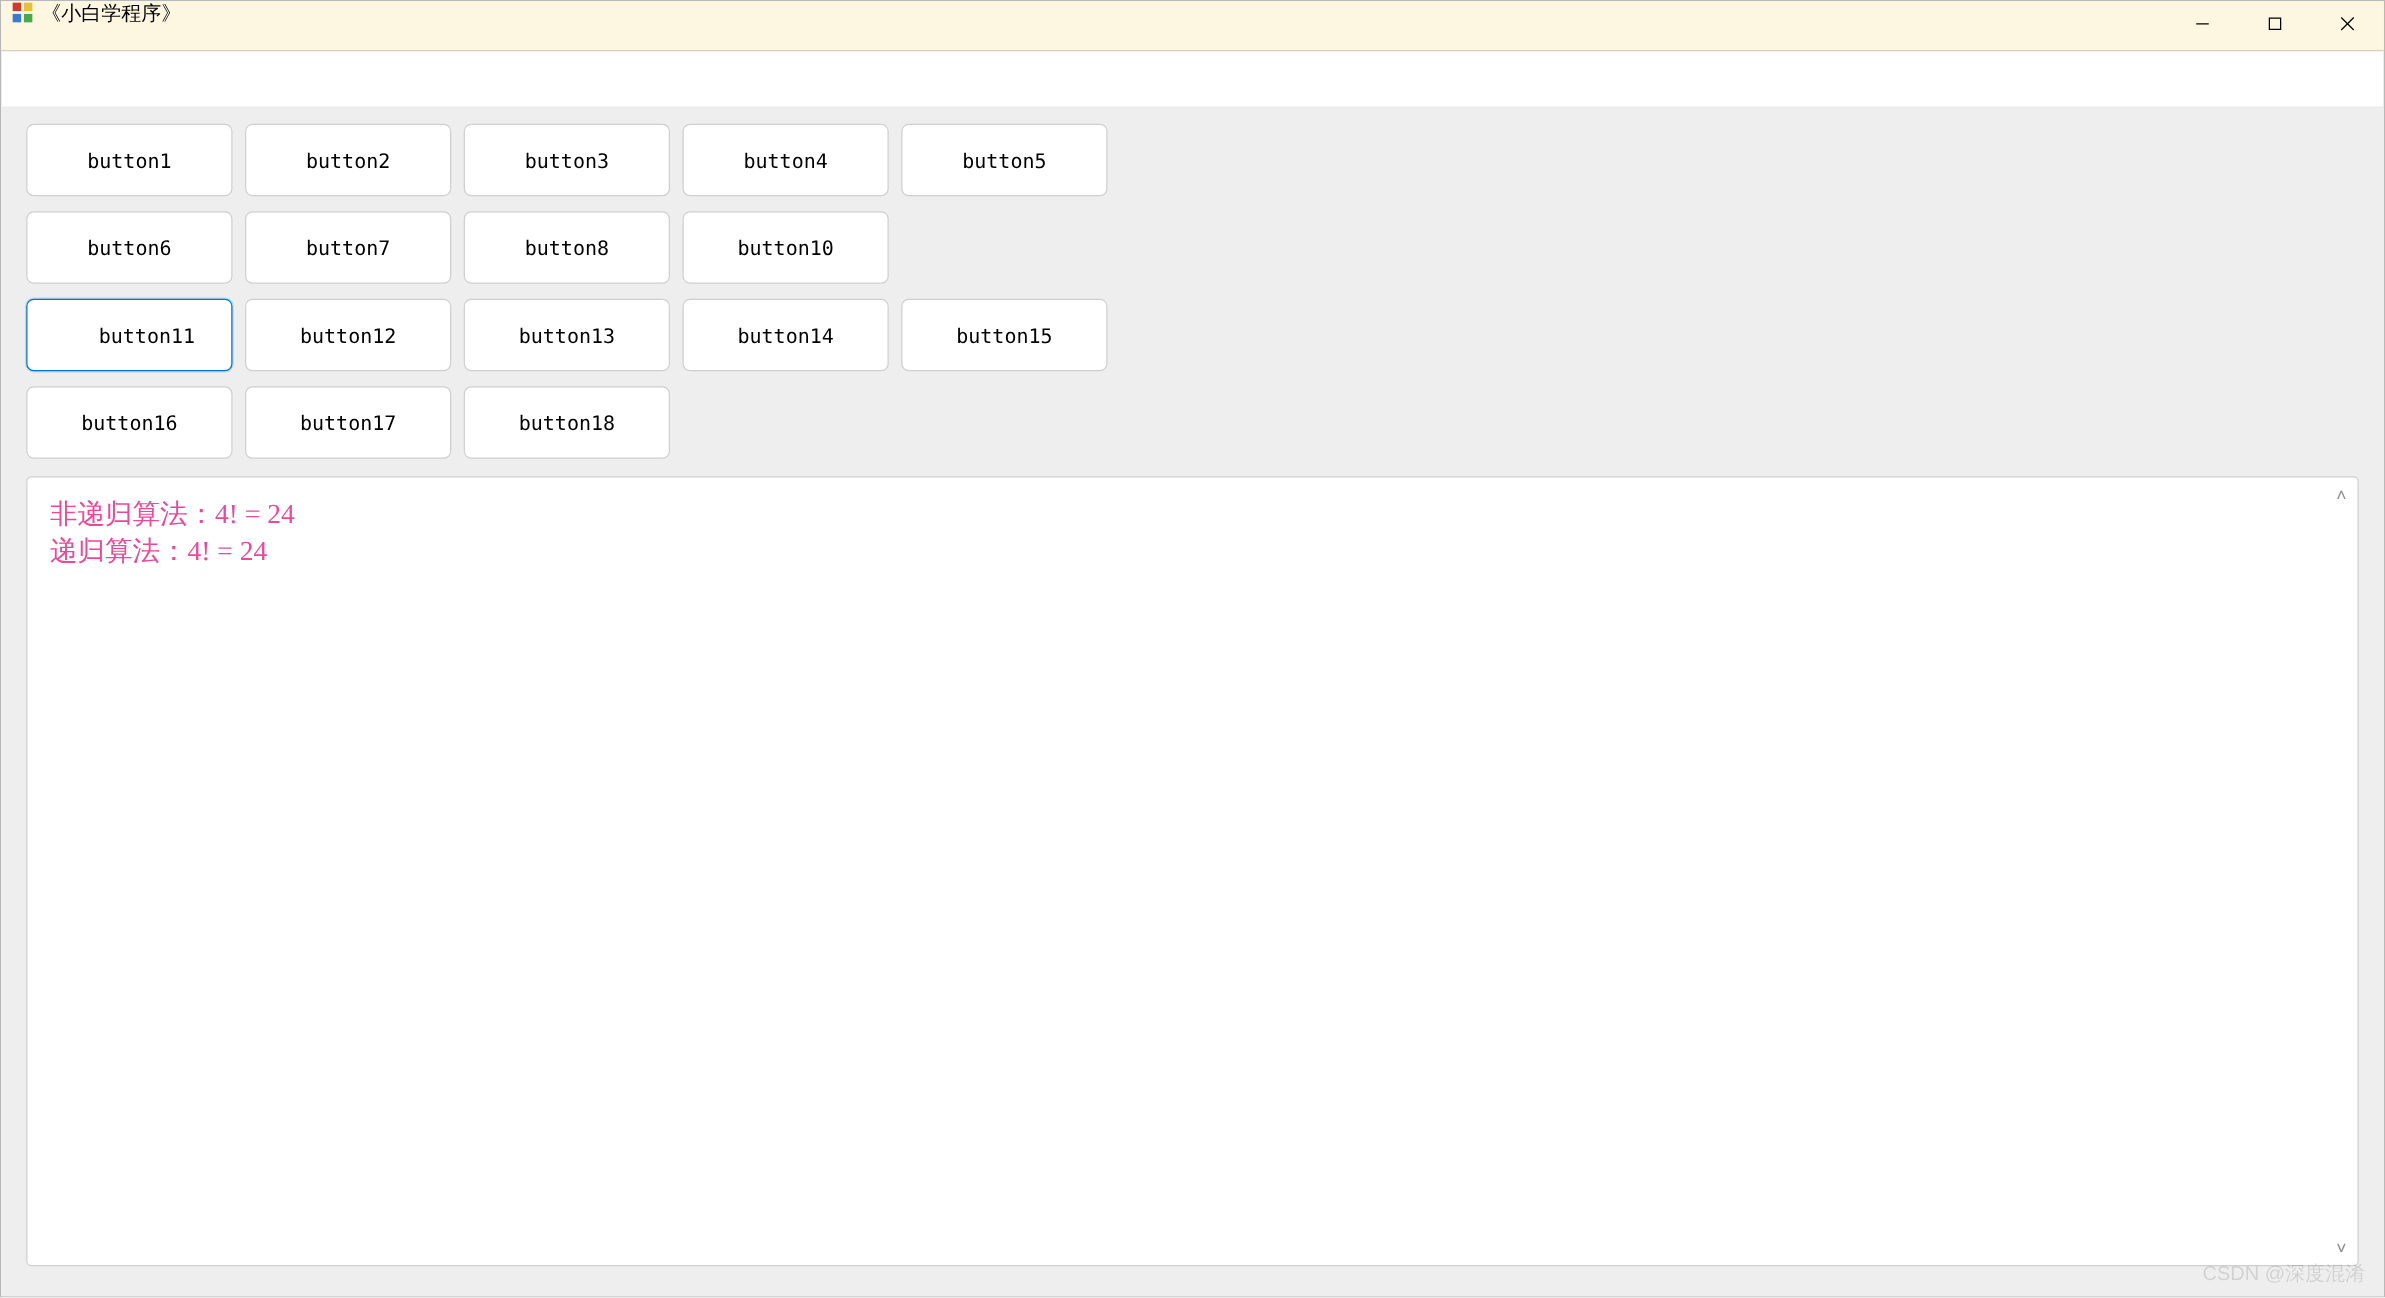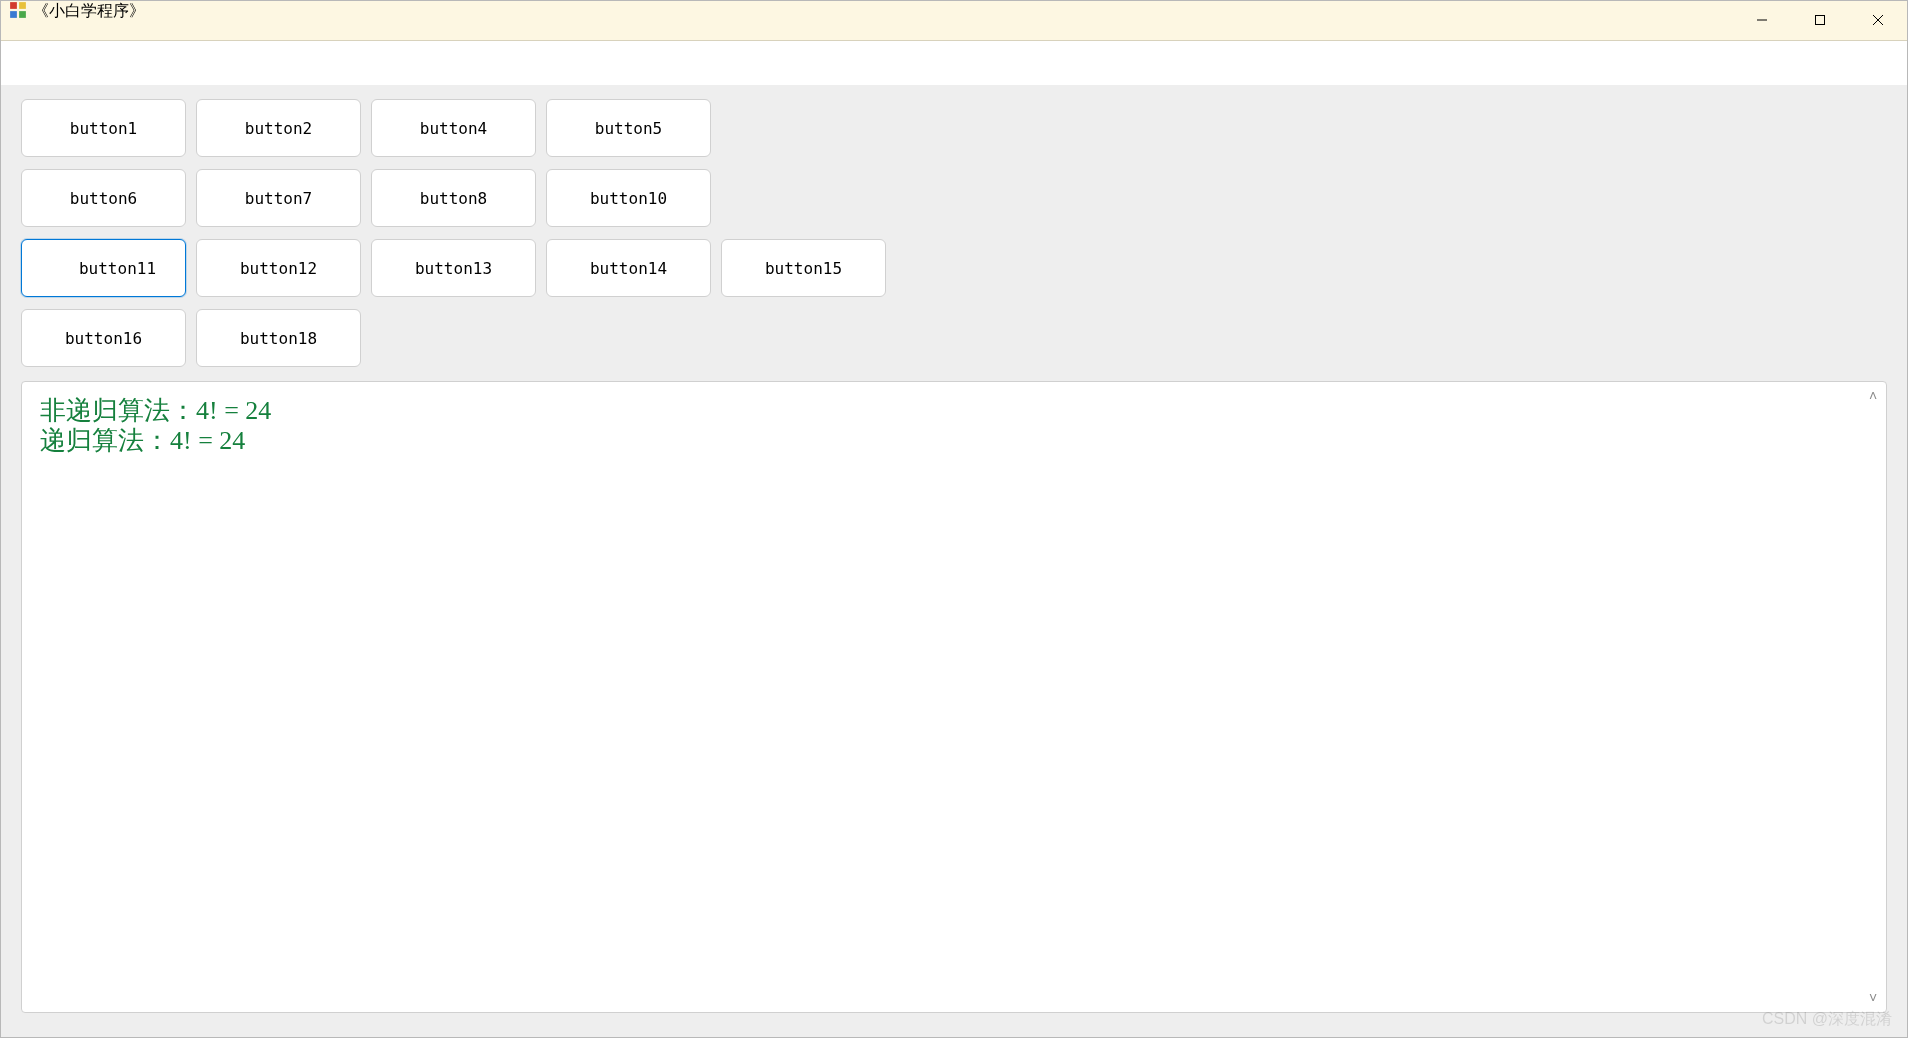"button3" button.form-button { html: none -> <button>button3</button> }
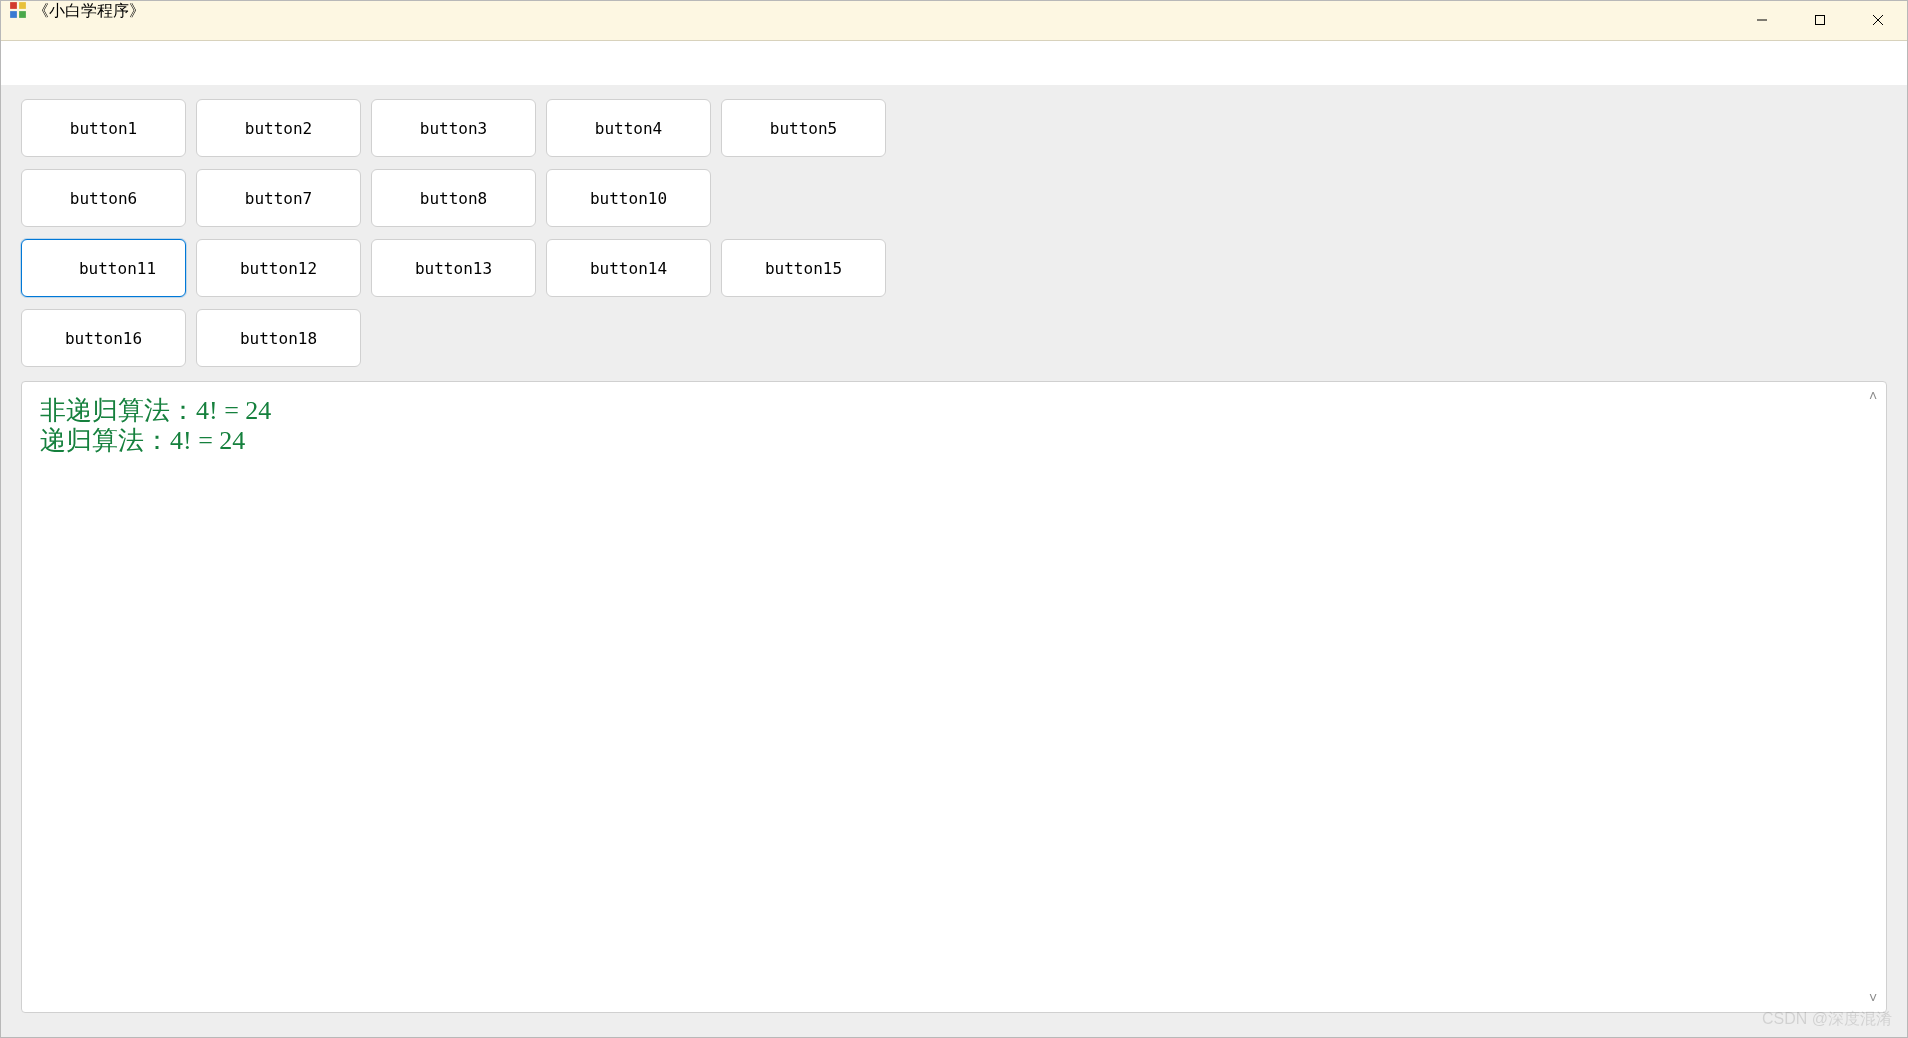"button17" button.form-button { html: none -> <button>button17</button> }
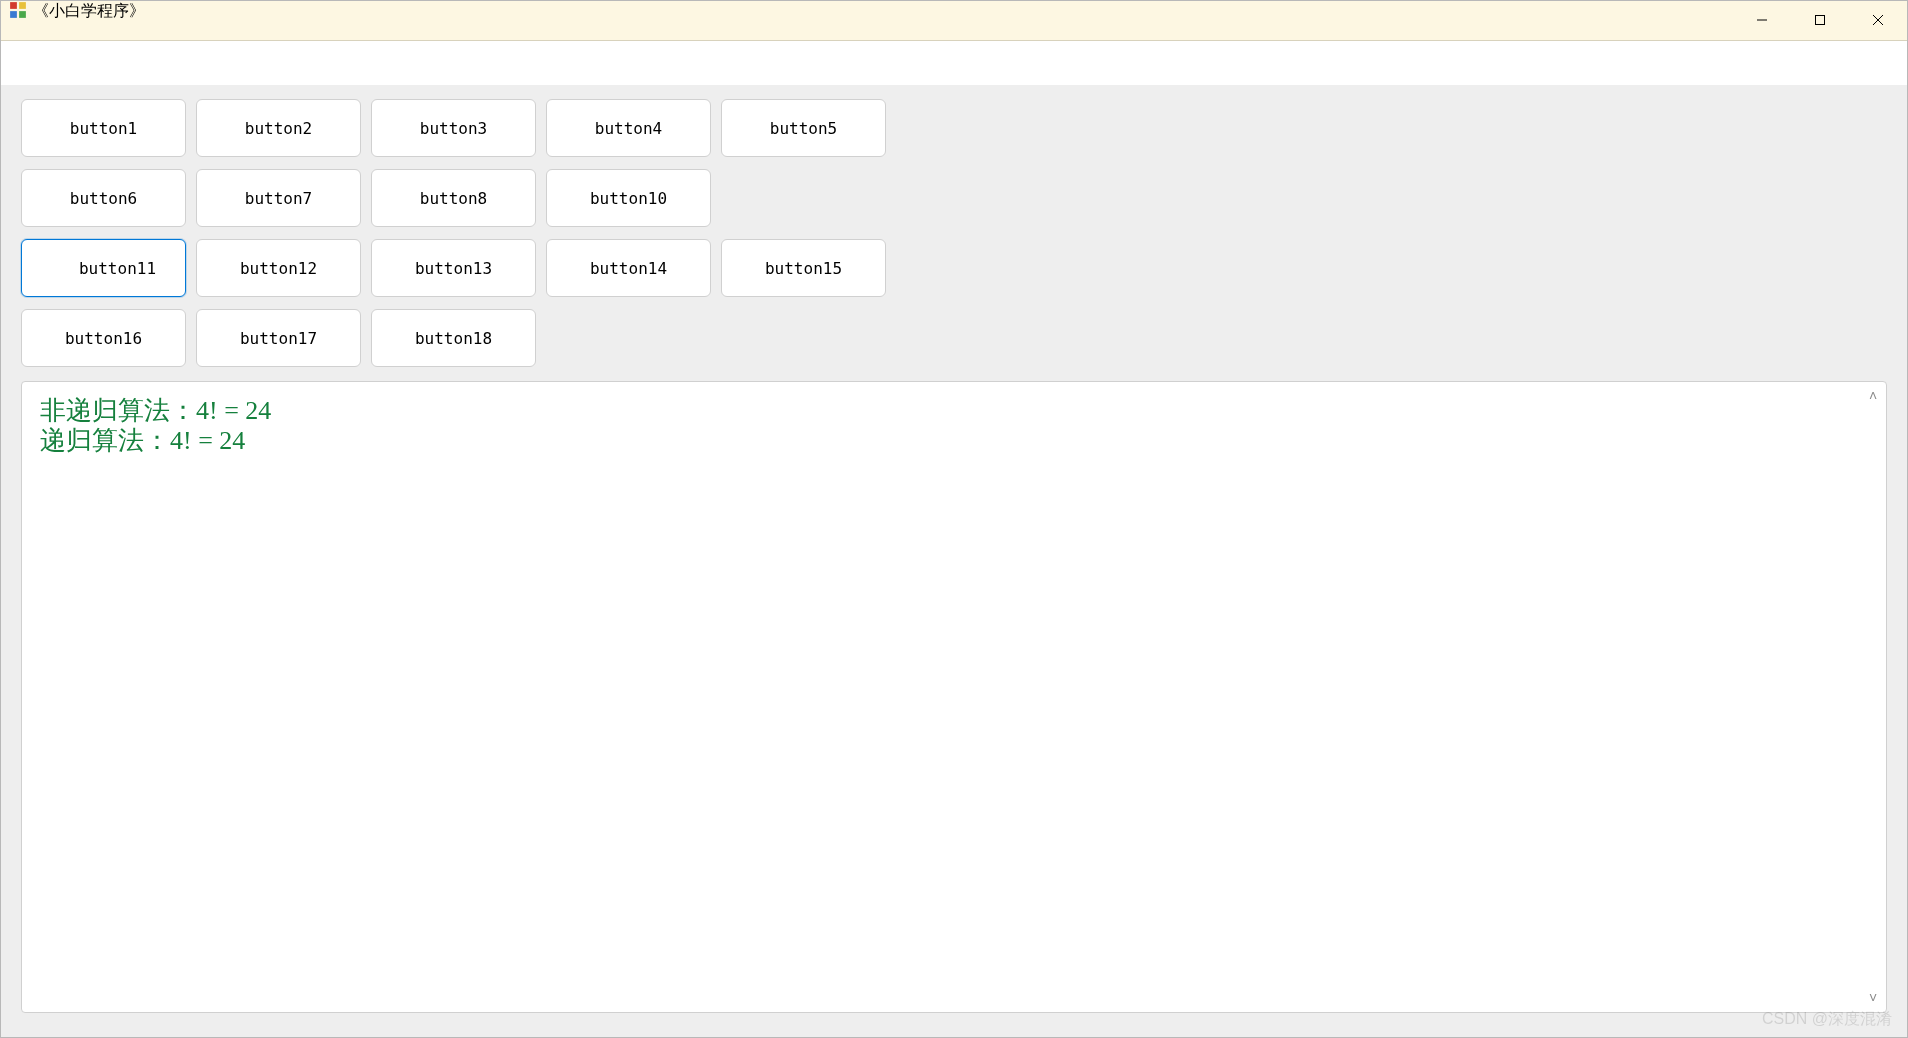"非递归算法：4! = 24" .output-text { color: #15803d -> #ec4899; font-size: 26px -> 22px }
